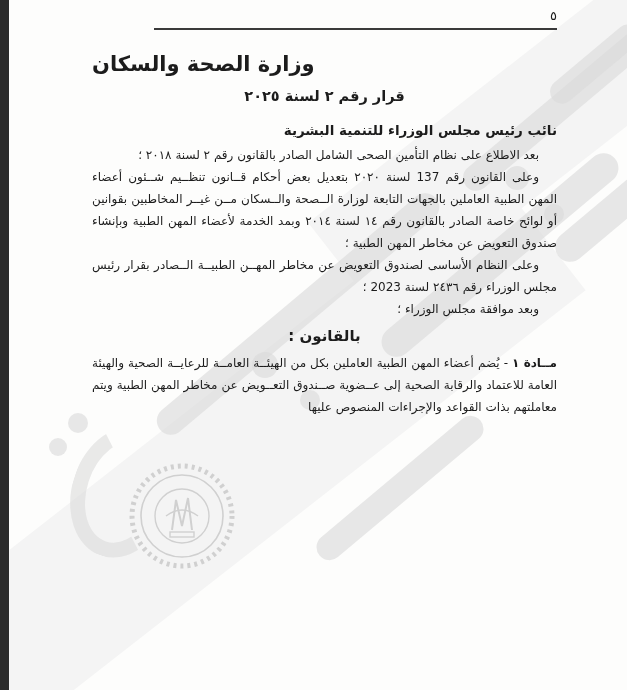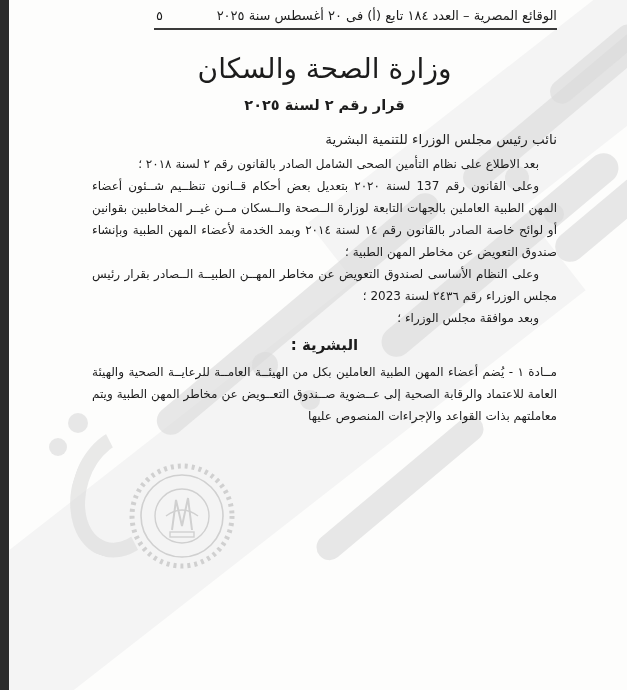"الوقائع المصرية – العدد ١٨٤" span.masthead-text { html: <span>الوقائع المصرية – العدد ١٨٤ تابع (أ) فى ٢٠ أغسطس سنة ٢٠٢٥</span> -> none }
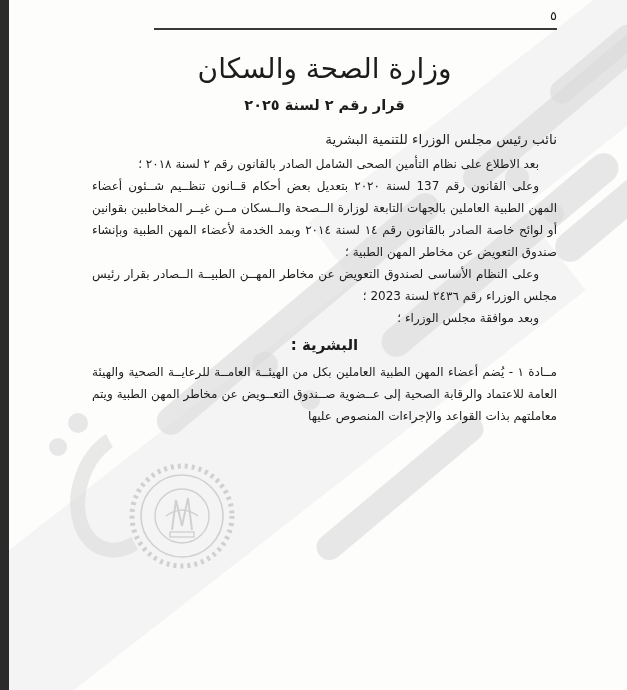"وزارة الصحة والسكان" .ministry-title { font-size: 28px -> 21px; font-weight: normal -> bold; text-align: center -> left }
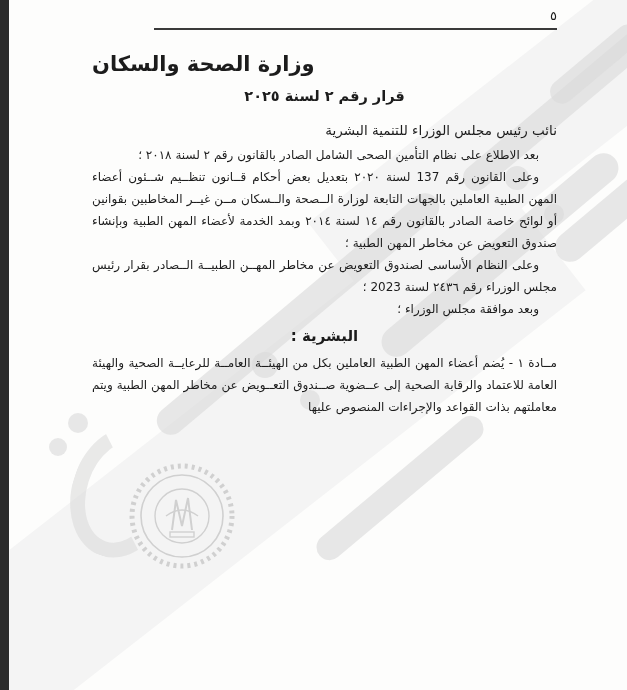"نائب رئيس مجلس الوزراء للتنمية" .issuer-line { font-weight: normal -> bold }
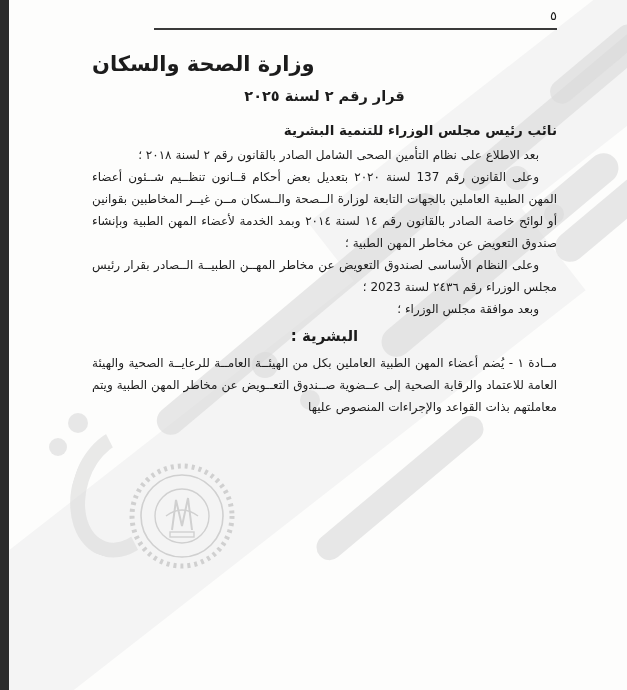"البشرية :" div.decision-word { text: البشرية -> بالقانون }
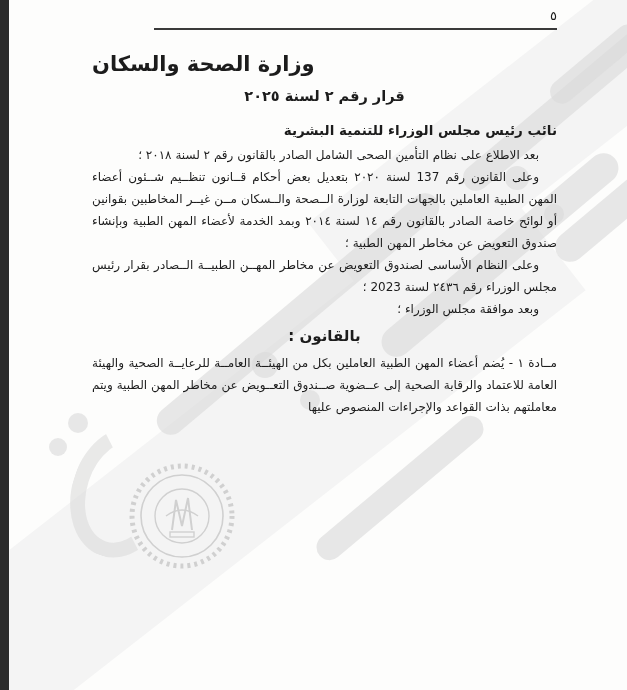"مــادة ١" .article .article-label { font-weight: normal -> bold }
